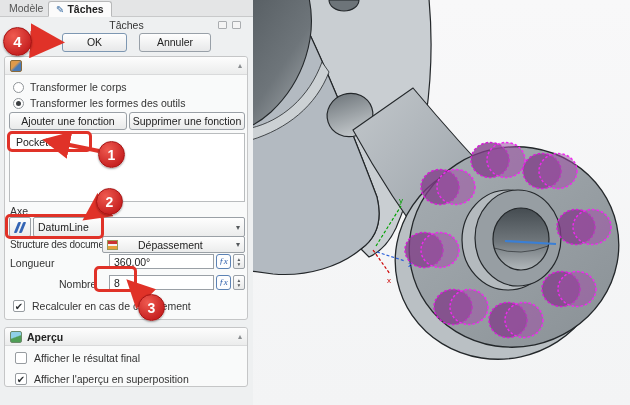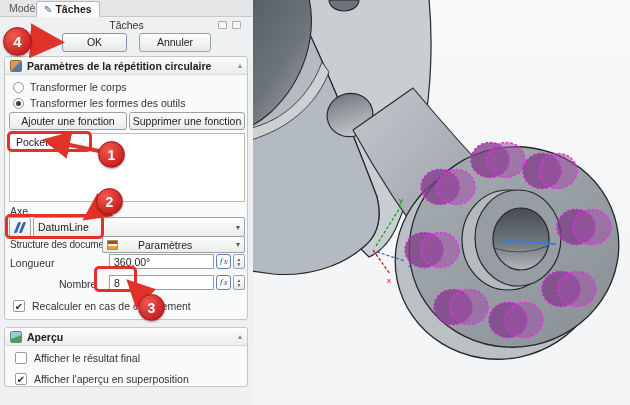"✎ Tâches" div.tab { left: 36px -> 48px }
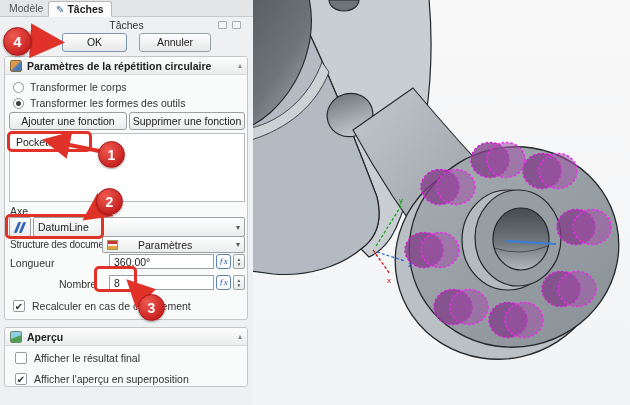"Paramètres de la répétition circulaire" span { html: <span>Paramètres de la répétition circulaire</span> -> none }
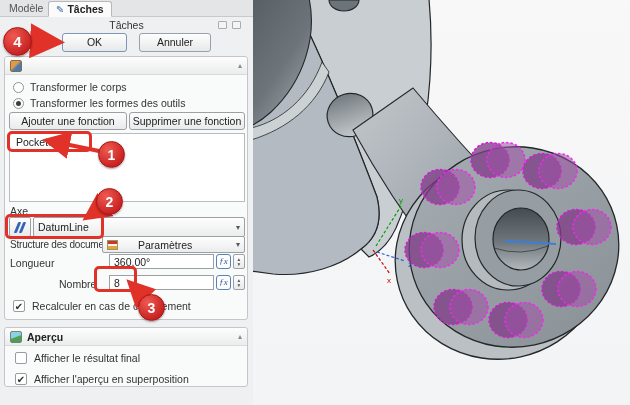"Paramètres" span { text: Paramètres -> Dépassement }
